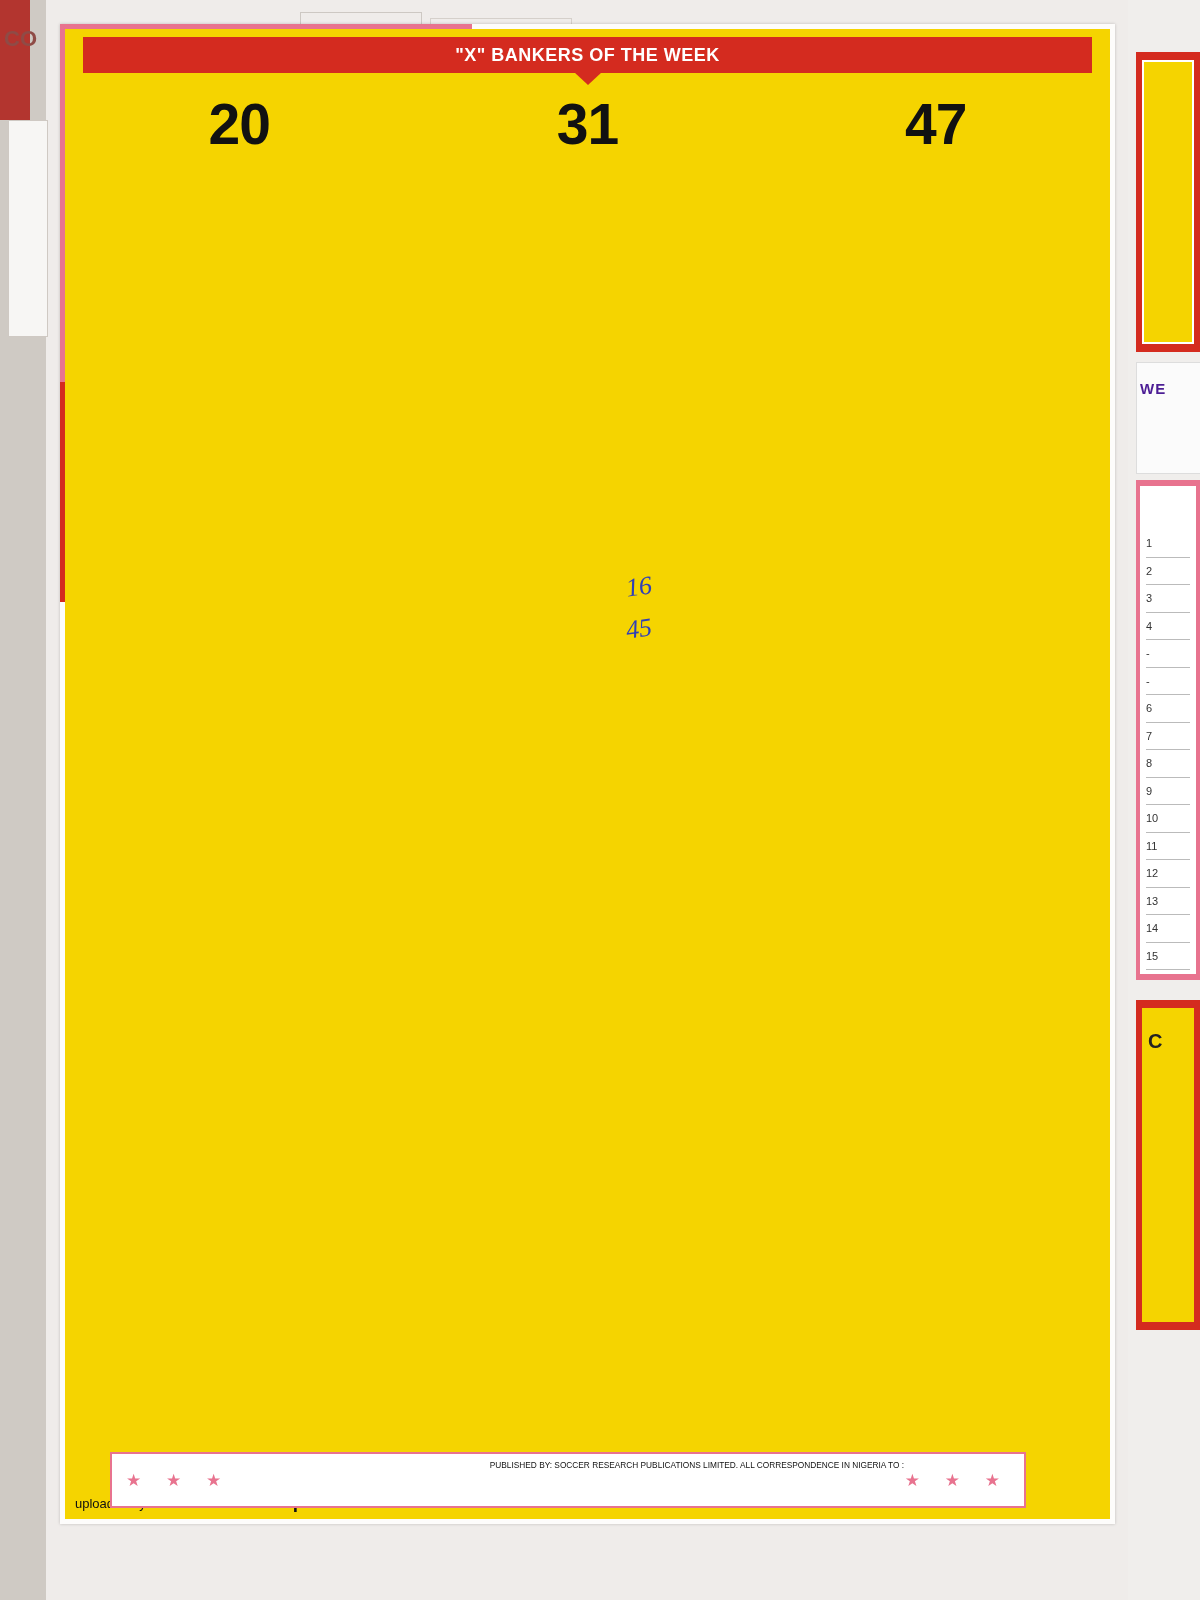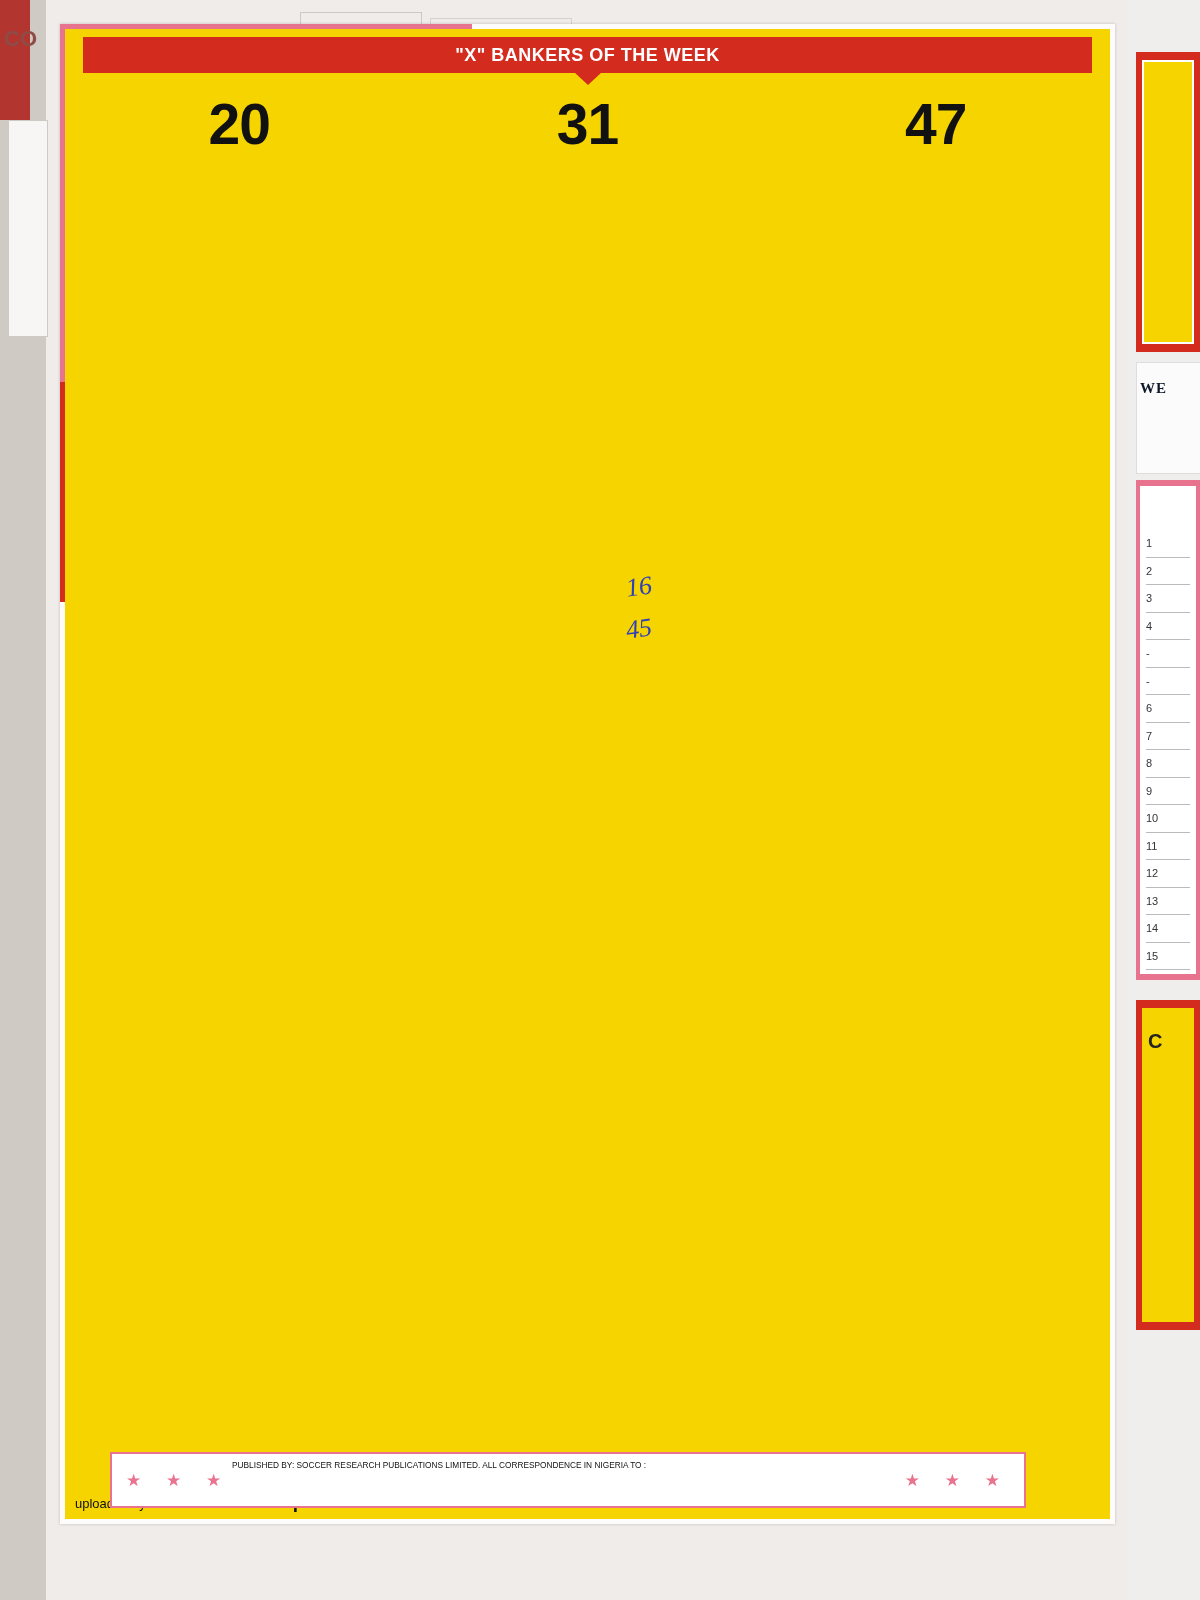"WE" .right-we { color: #0f172a -> #4c1d95; font-family: Liberation Serif, serif -> none }
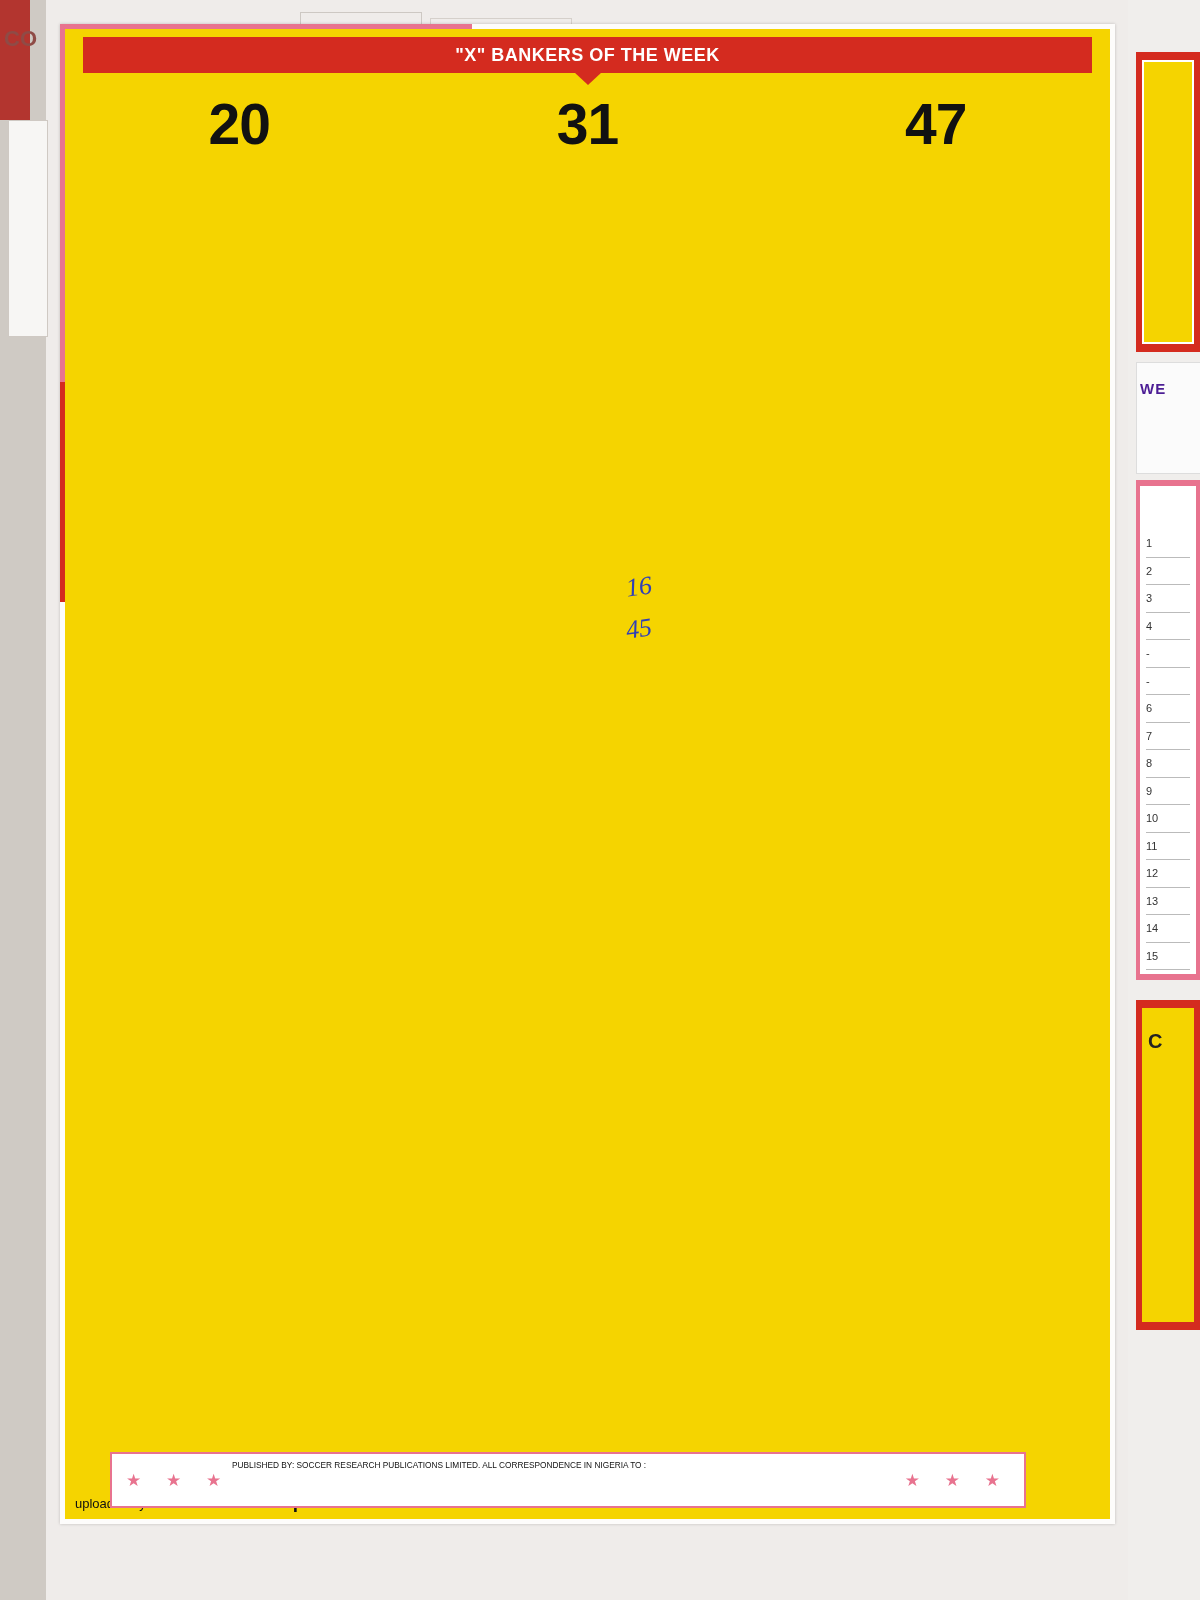"PUBLISHED BY: SOCCER RESEARCH" .foot-txt { left: 120px -> 128px; text-align: left -> right }
